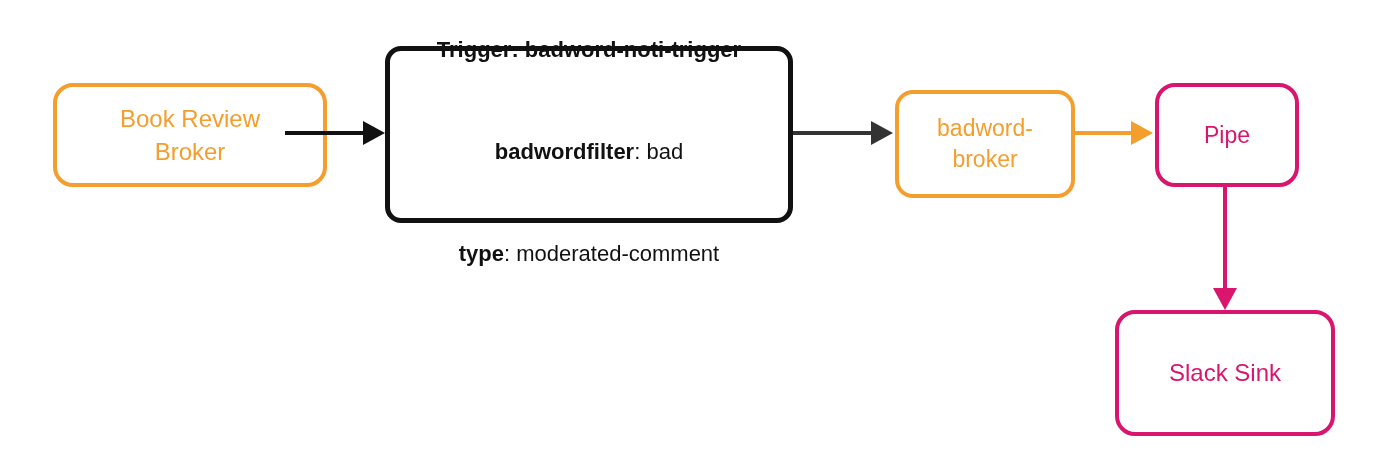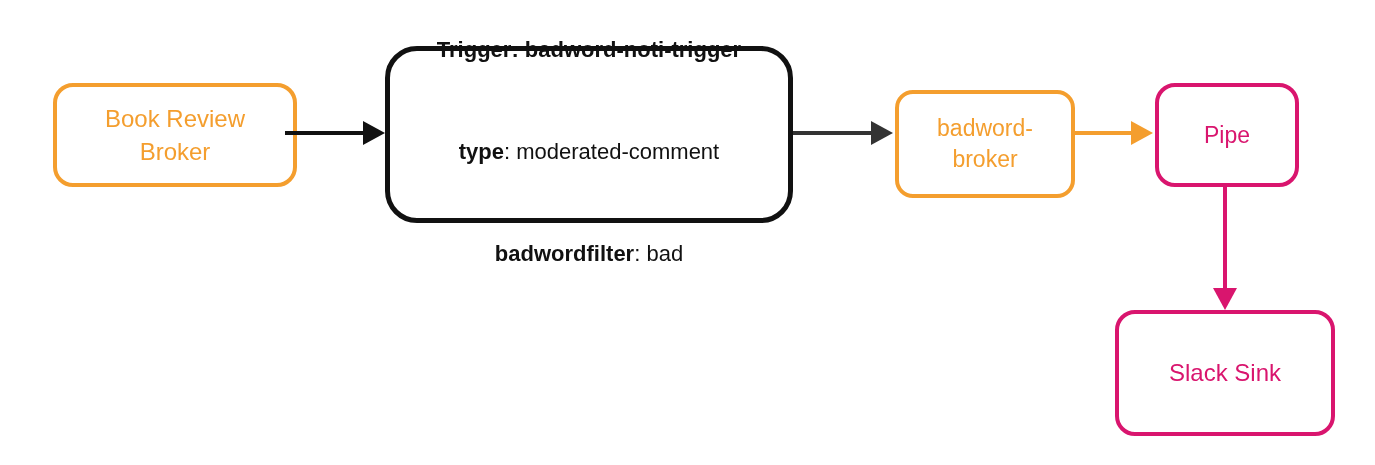"Trigger: badword-noti-trigger" .node-black { border-radius: 32px -> 16px }
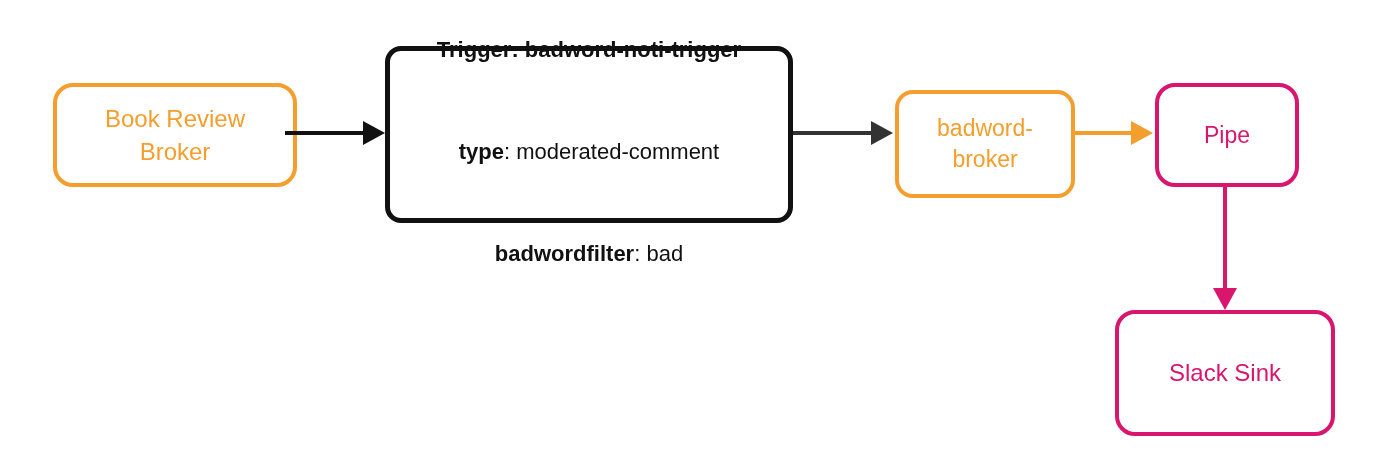"Book Review" #node-book-review-broker { width: 244px -> 274px }
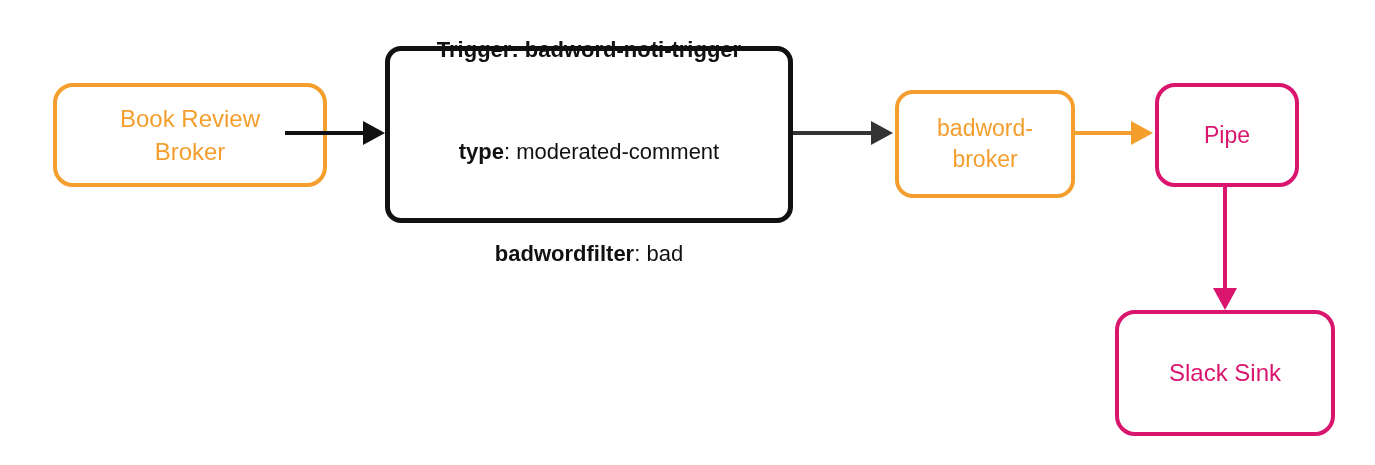"type: moderated-comment" div { order: before "badwordfilter: bad" -> after "badwordfilter: bad" }
